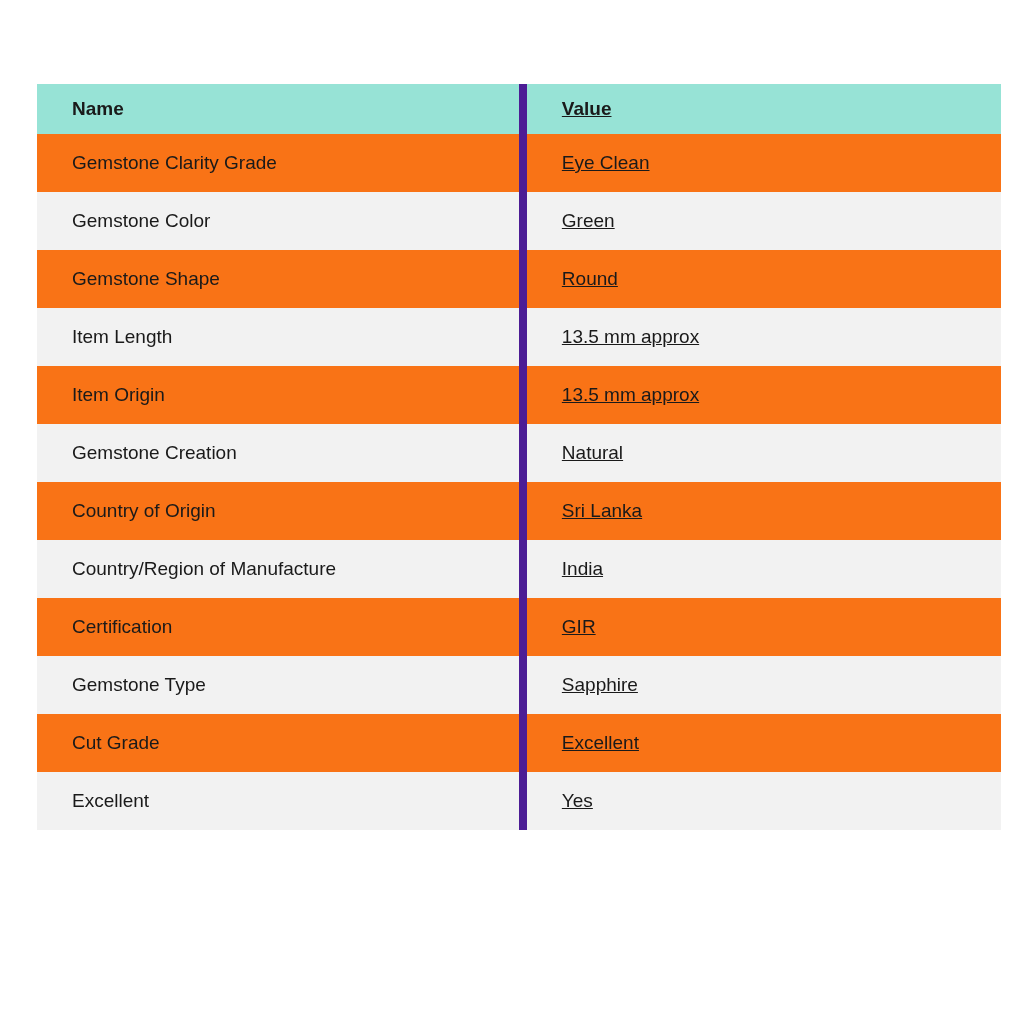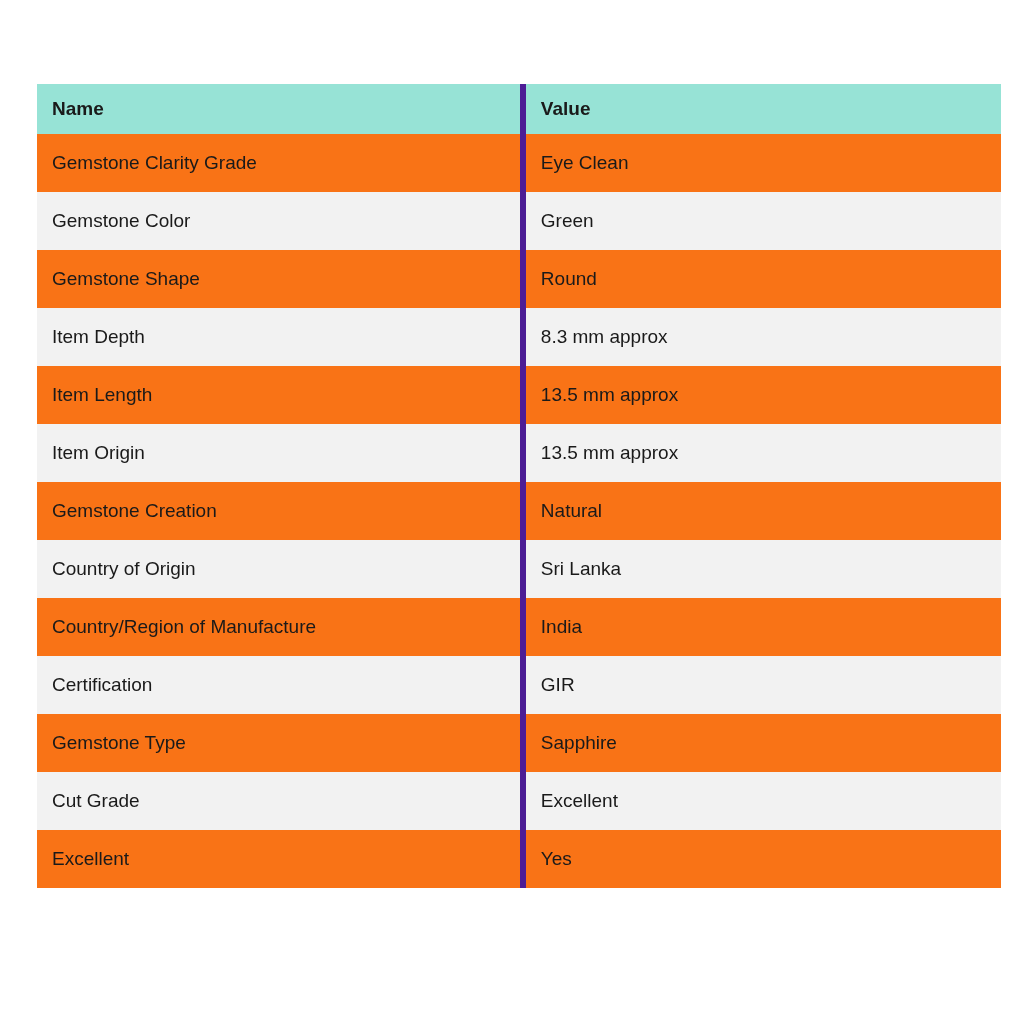"Name" table.spec-table th, table.spec-table td { padding-left: 15px -> 35px }
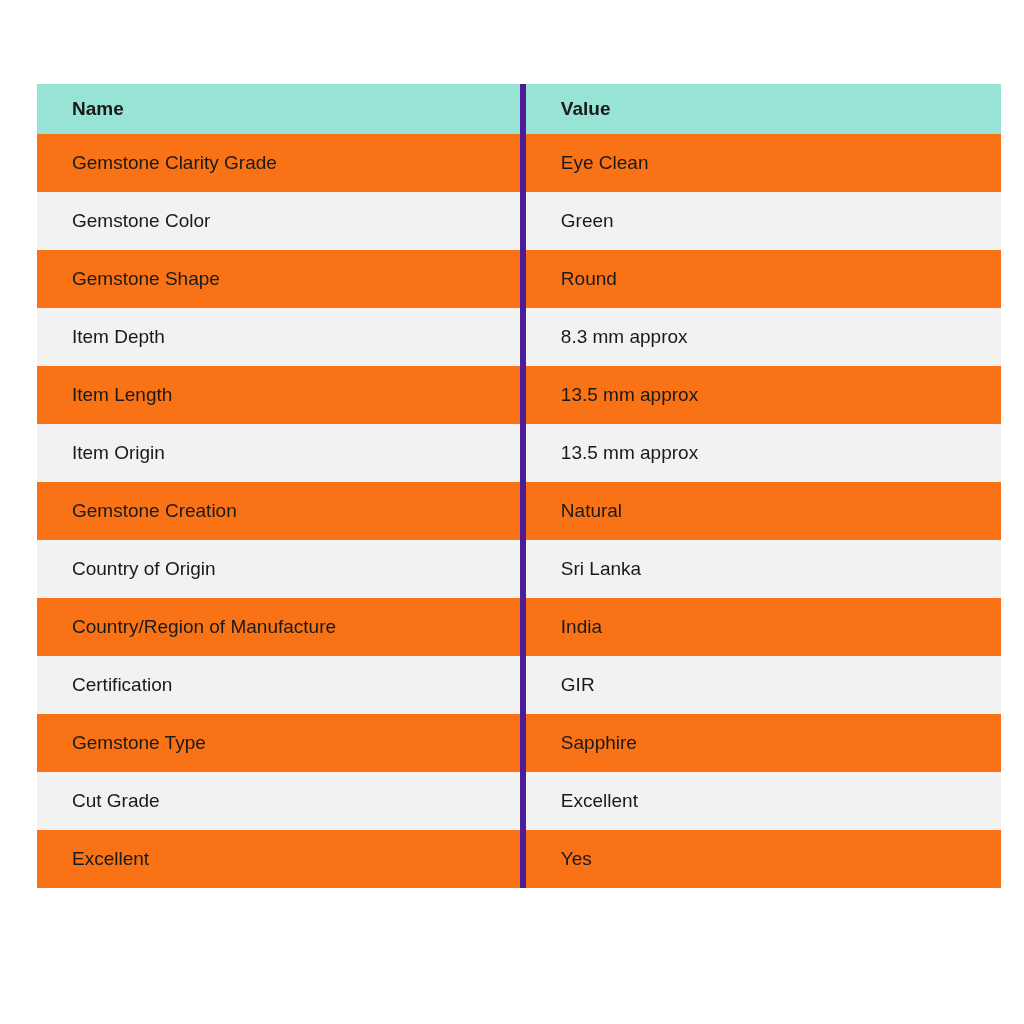"Value" th.value-cell, td.value-cell { border-left: 6px solid #4c1d95 -> 8px solid #4c1d95; text-decoration: none -> underline }
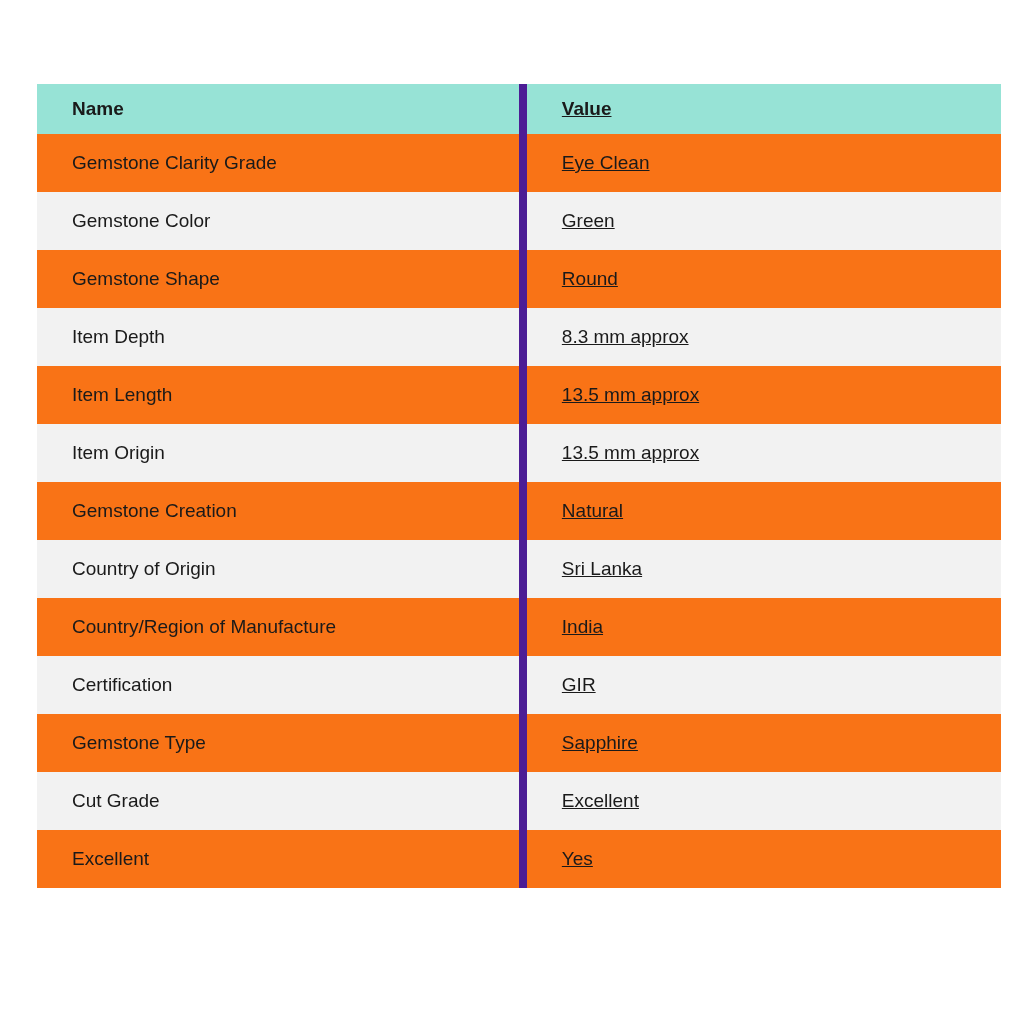"Item Depth" tr { html: <tr> <td>Item Depth</td> <td>8.3 mm approx</td> </tr> -> none }
